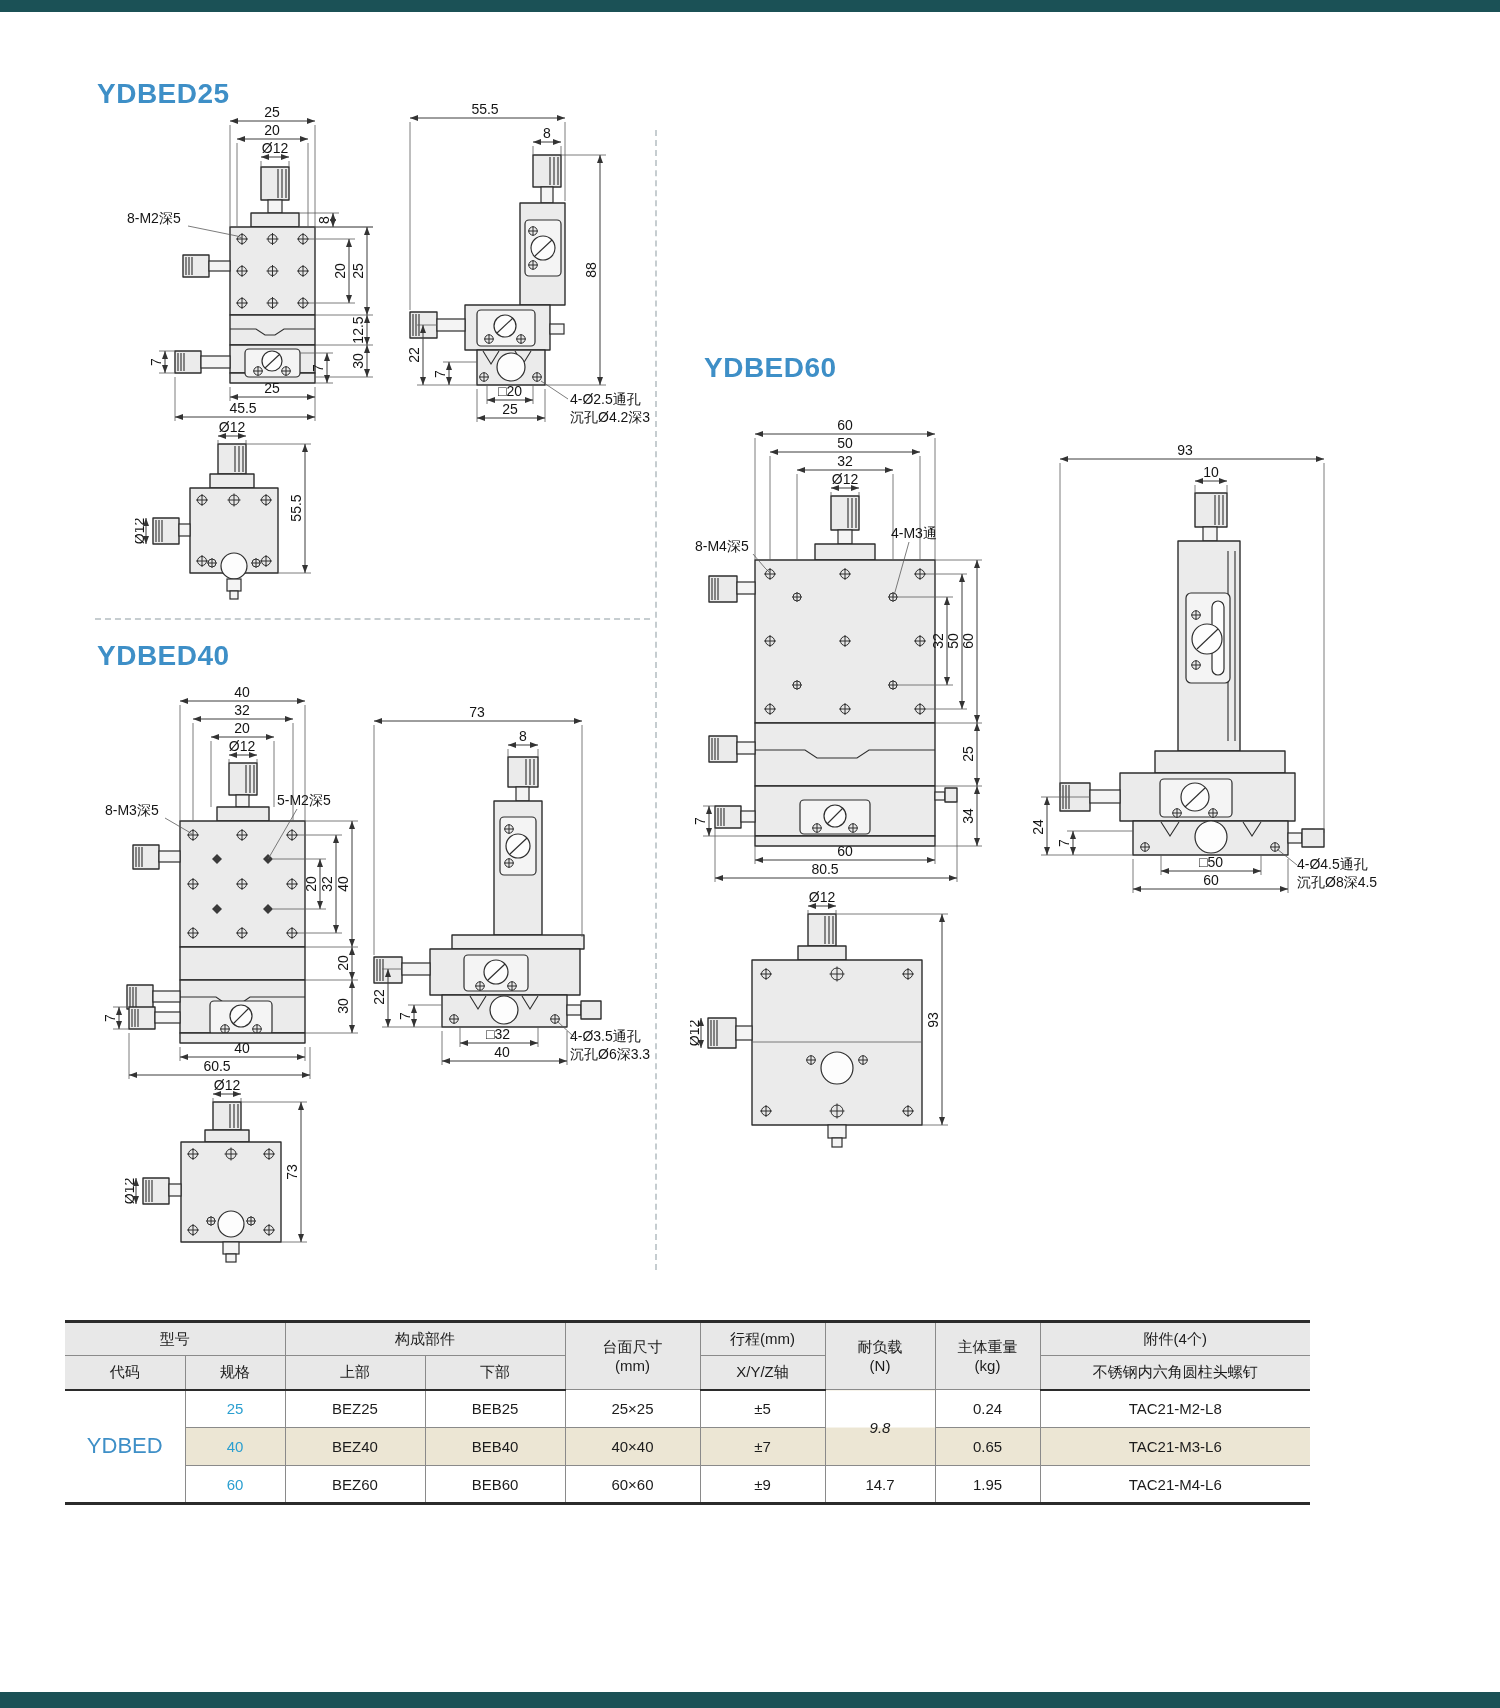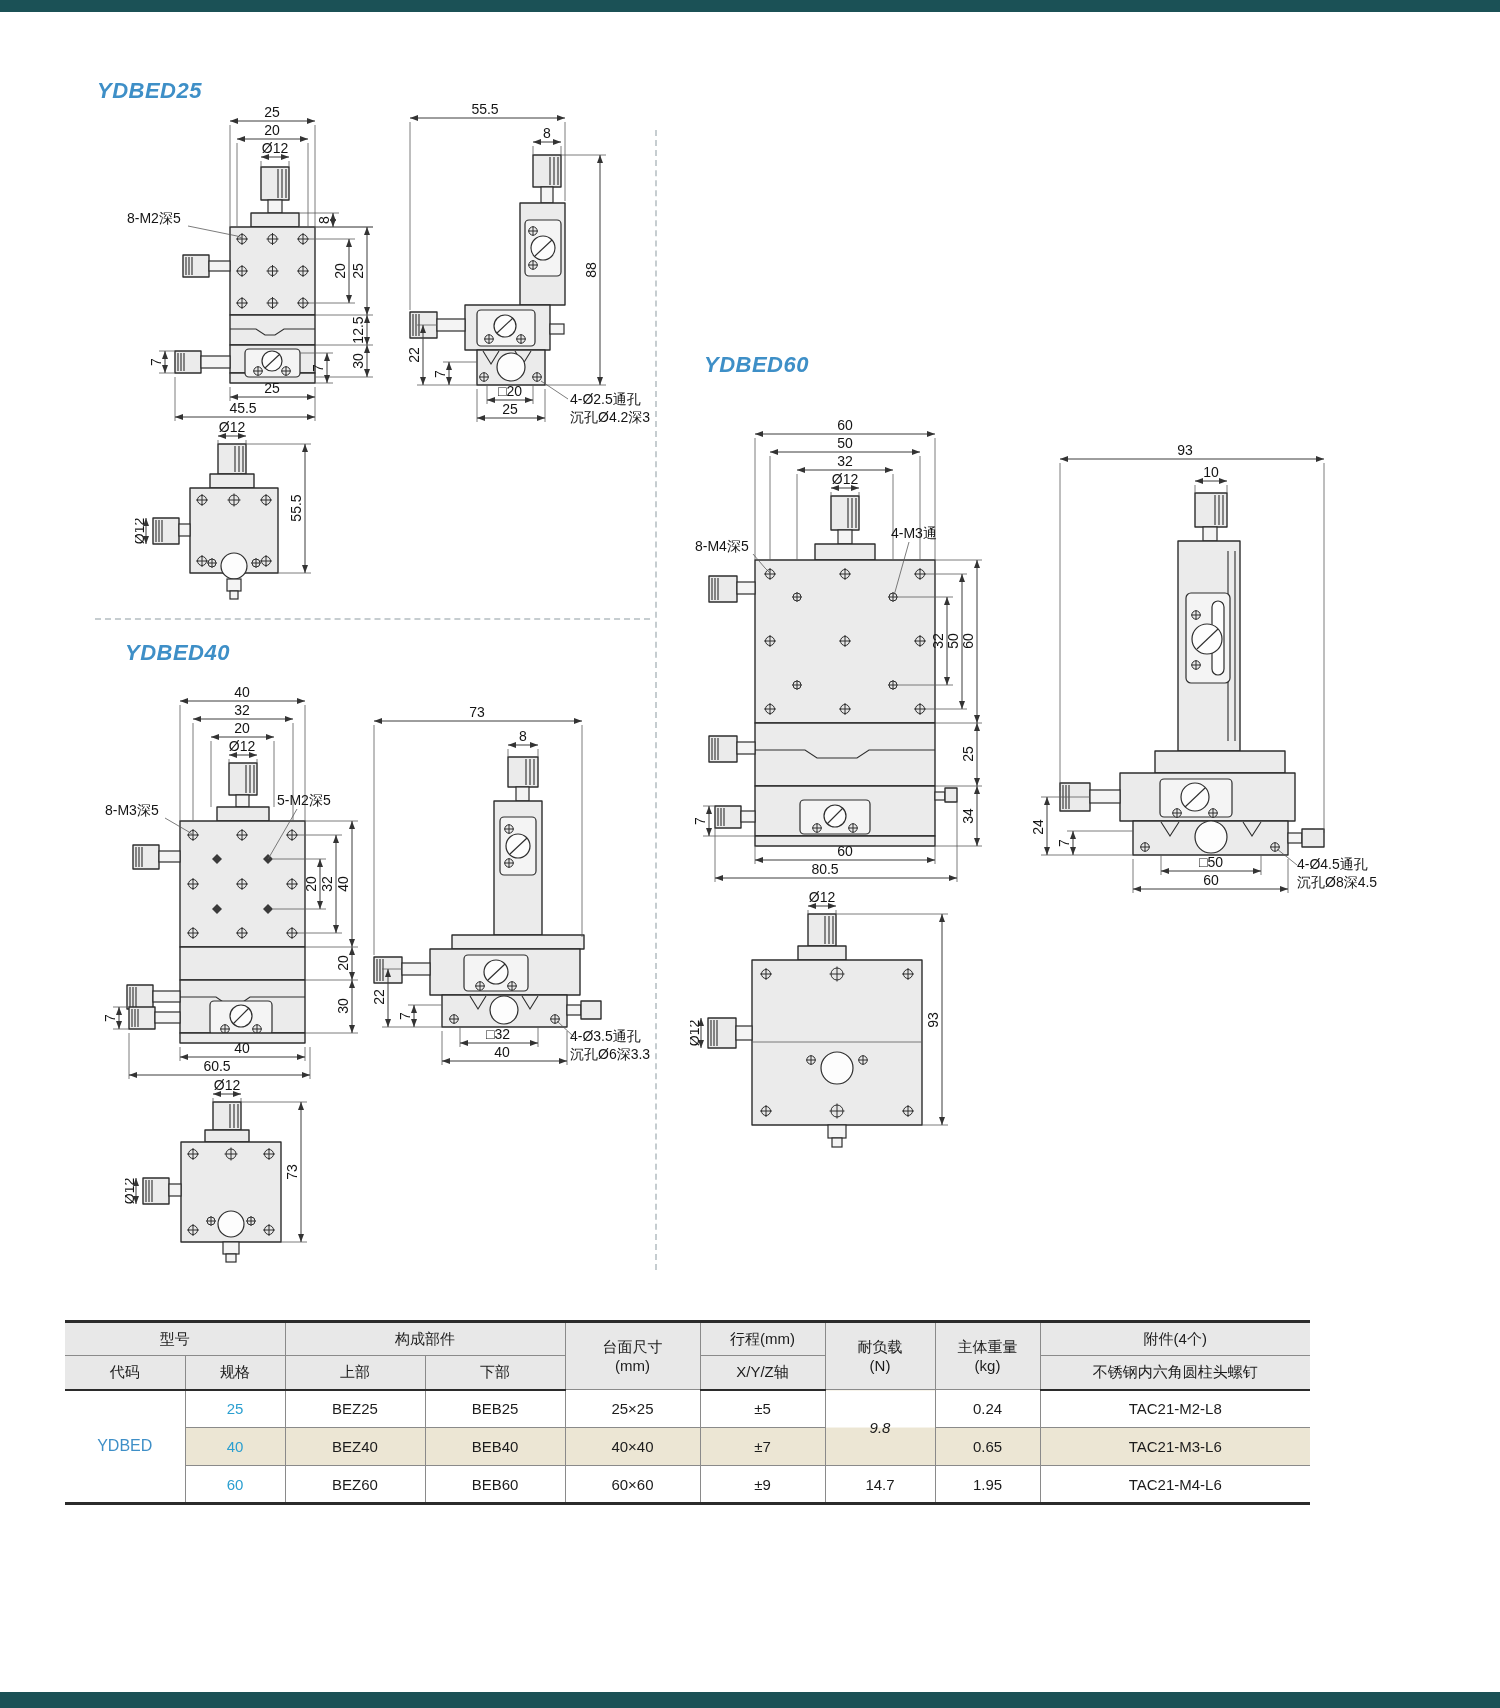"YDBED25" .sec-title { font-size: 22px -> 28px; font-style: italic -> none }
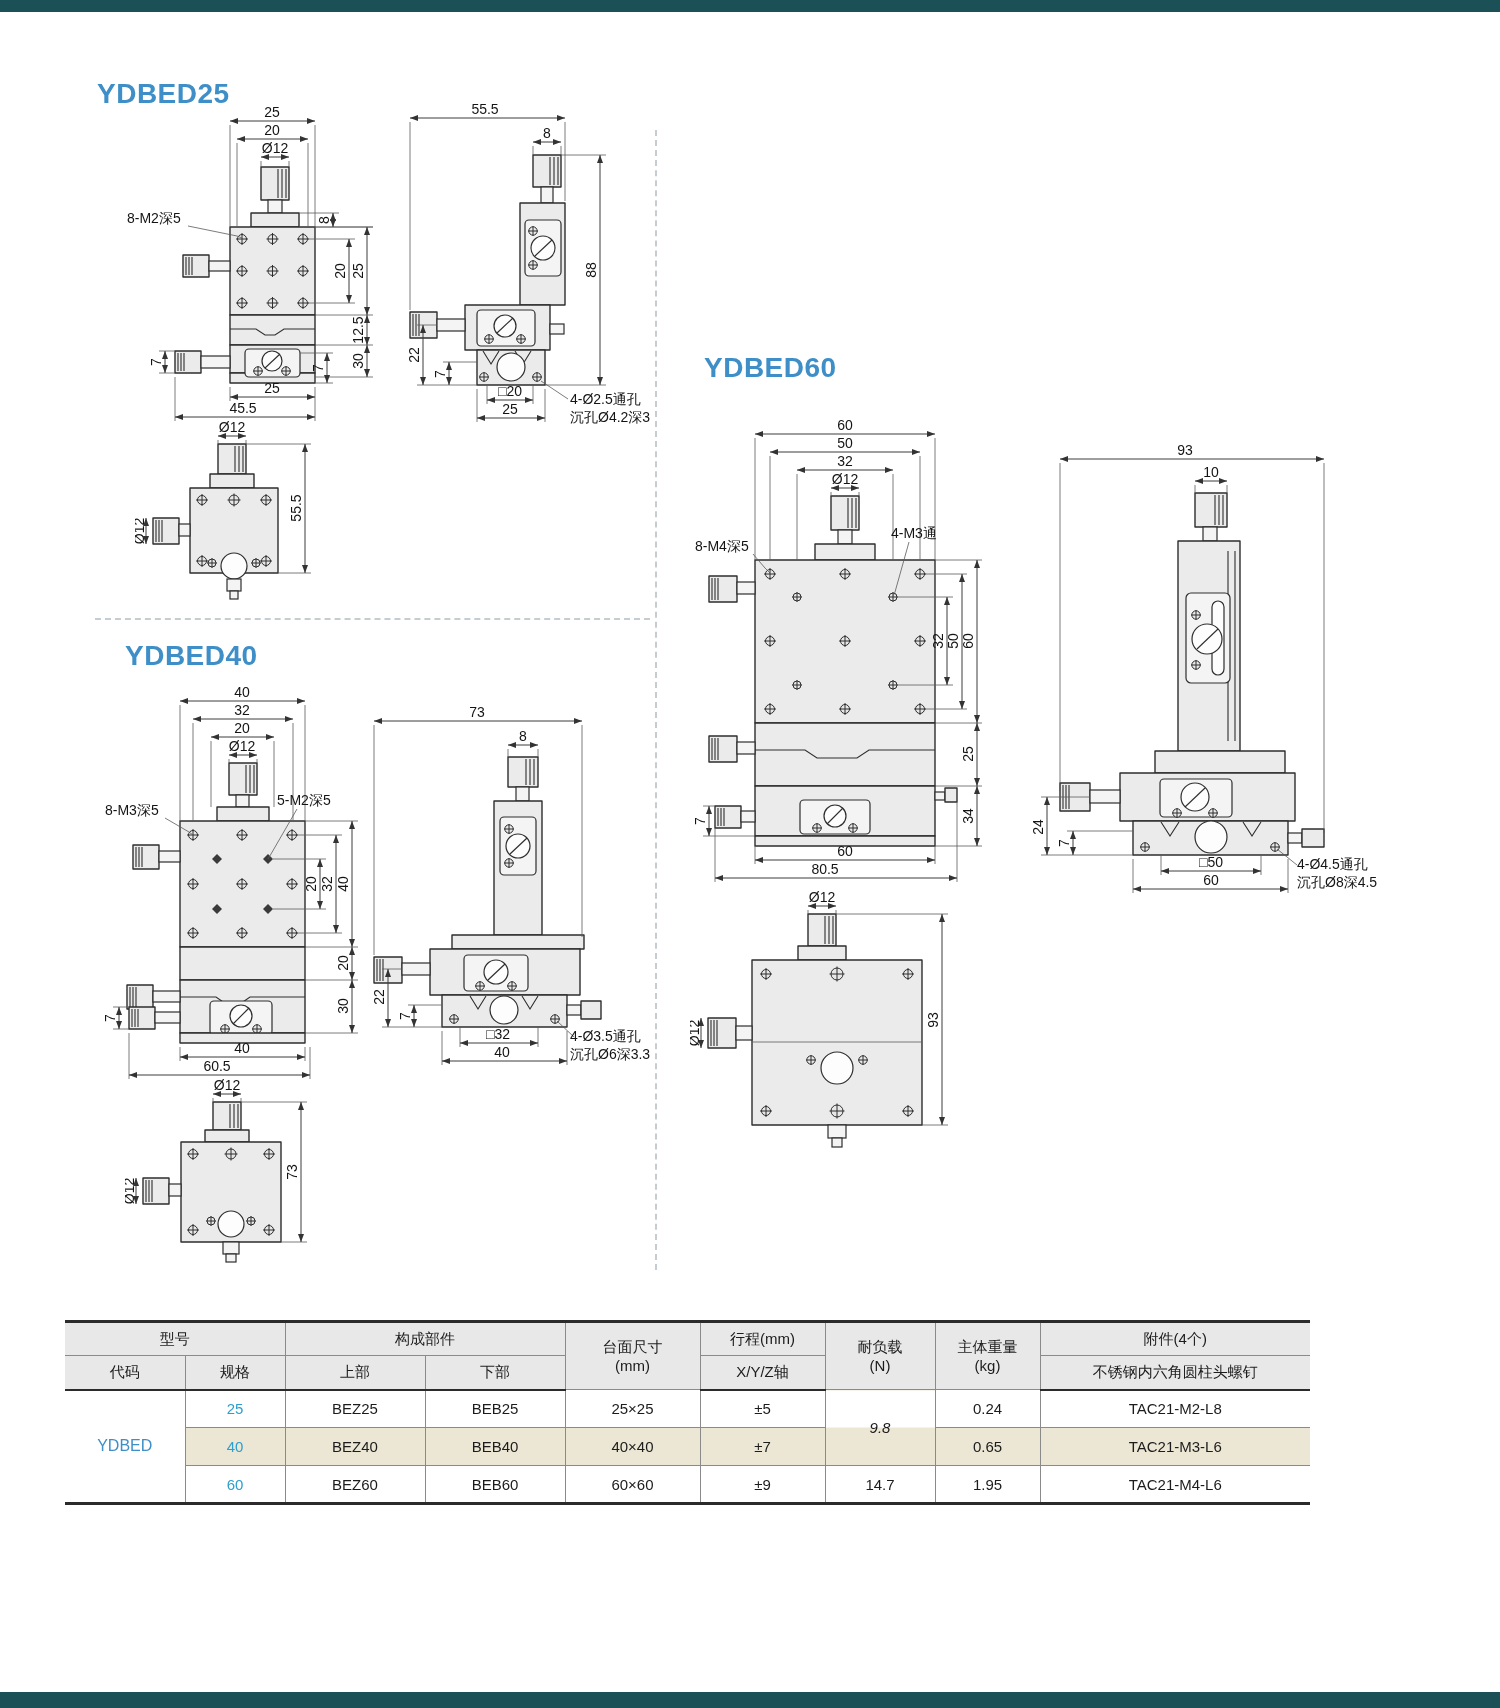"YDBED40" div.sec-title { margin-left: 28px -> none }
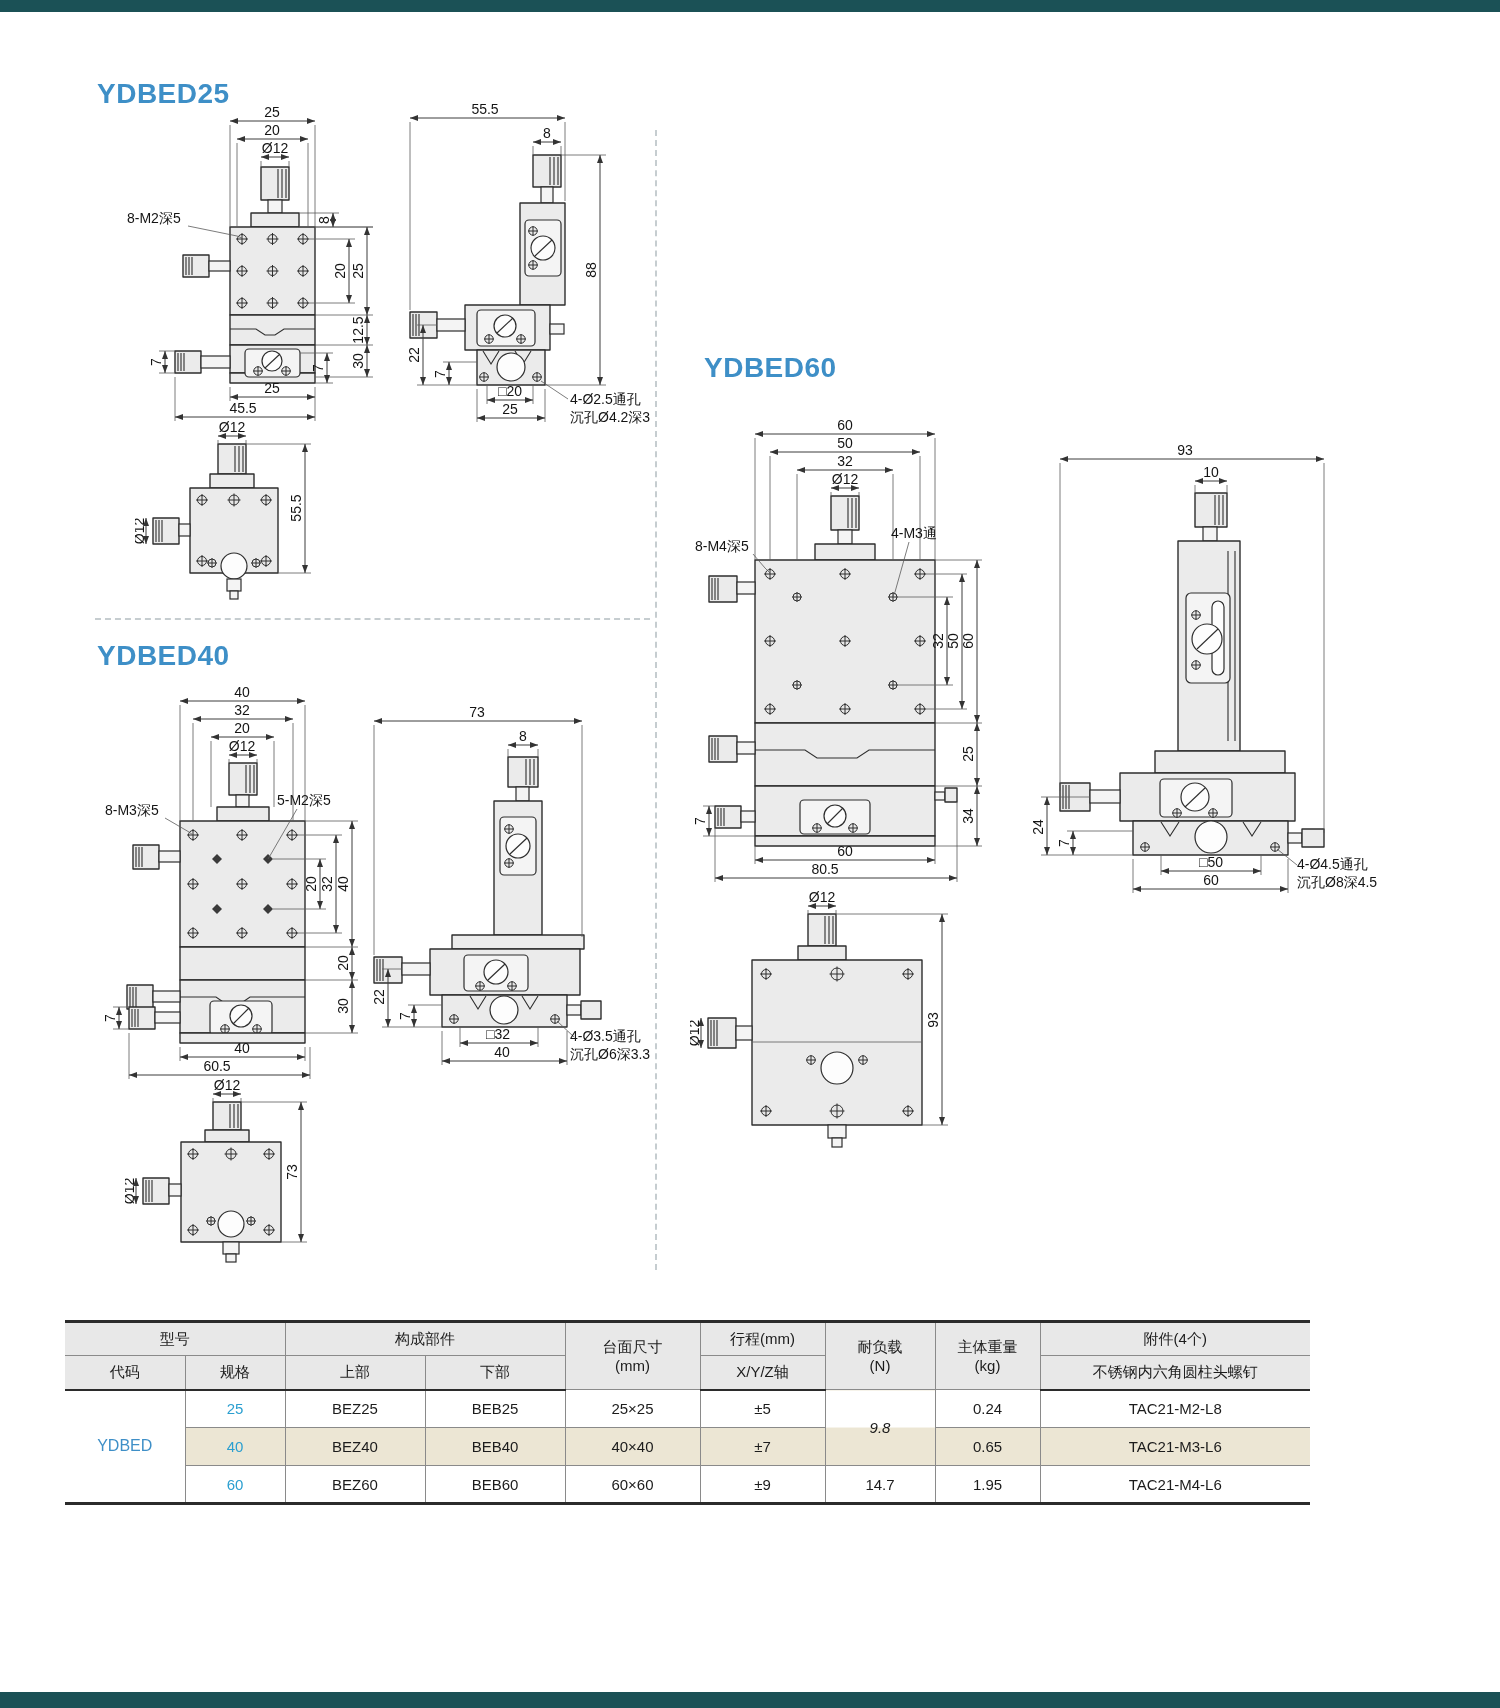"YDBED" .code-cell { font-size: 16px -> 22px }
